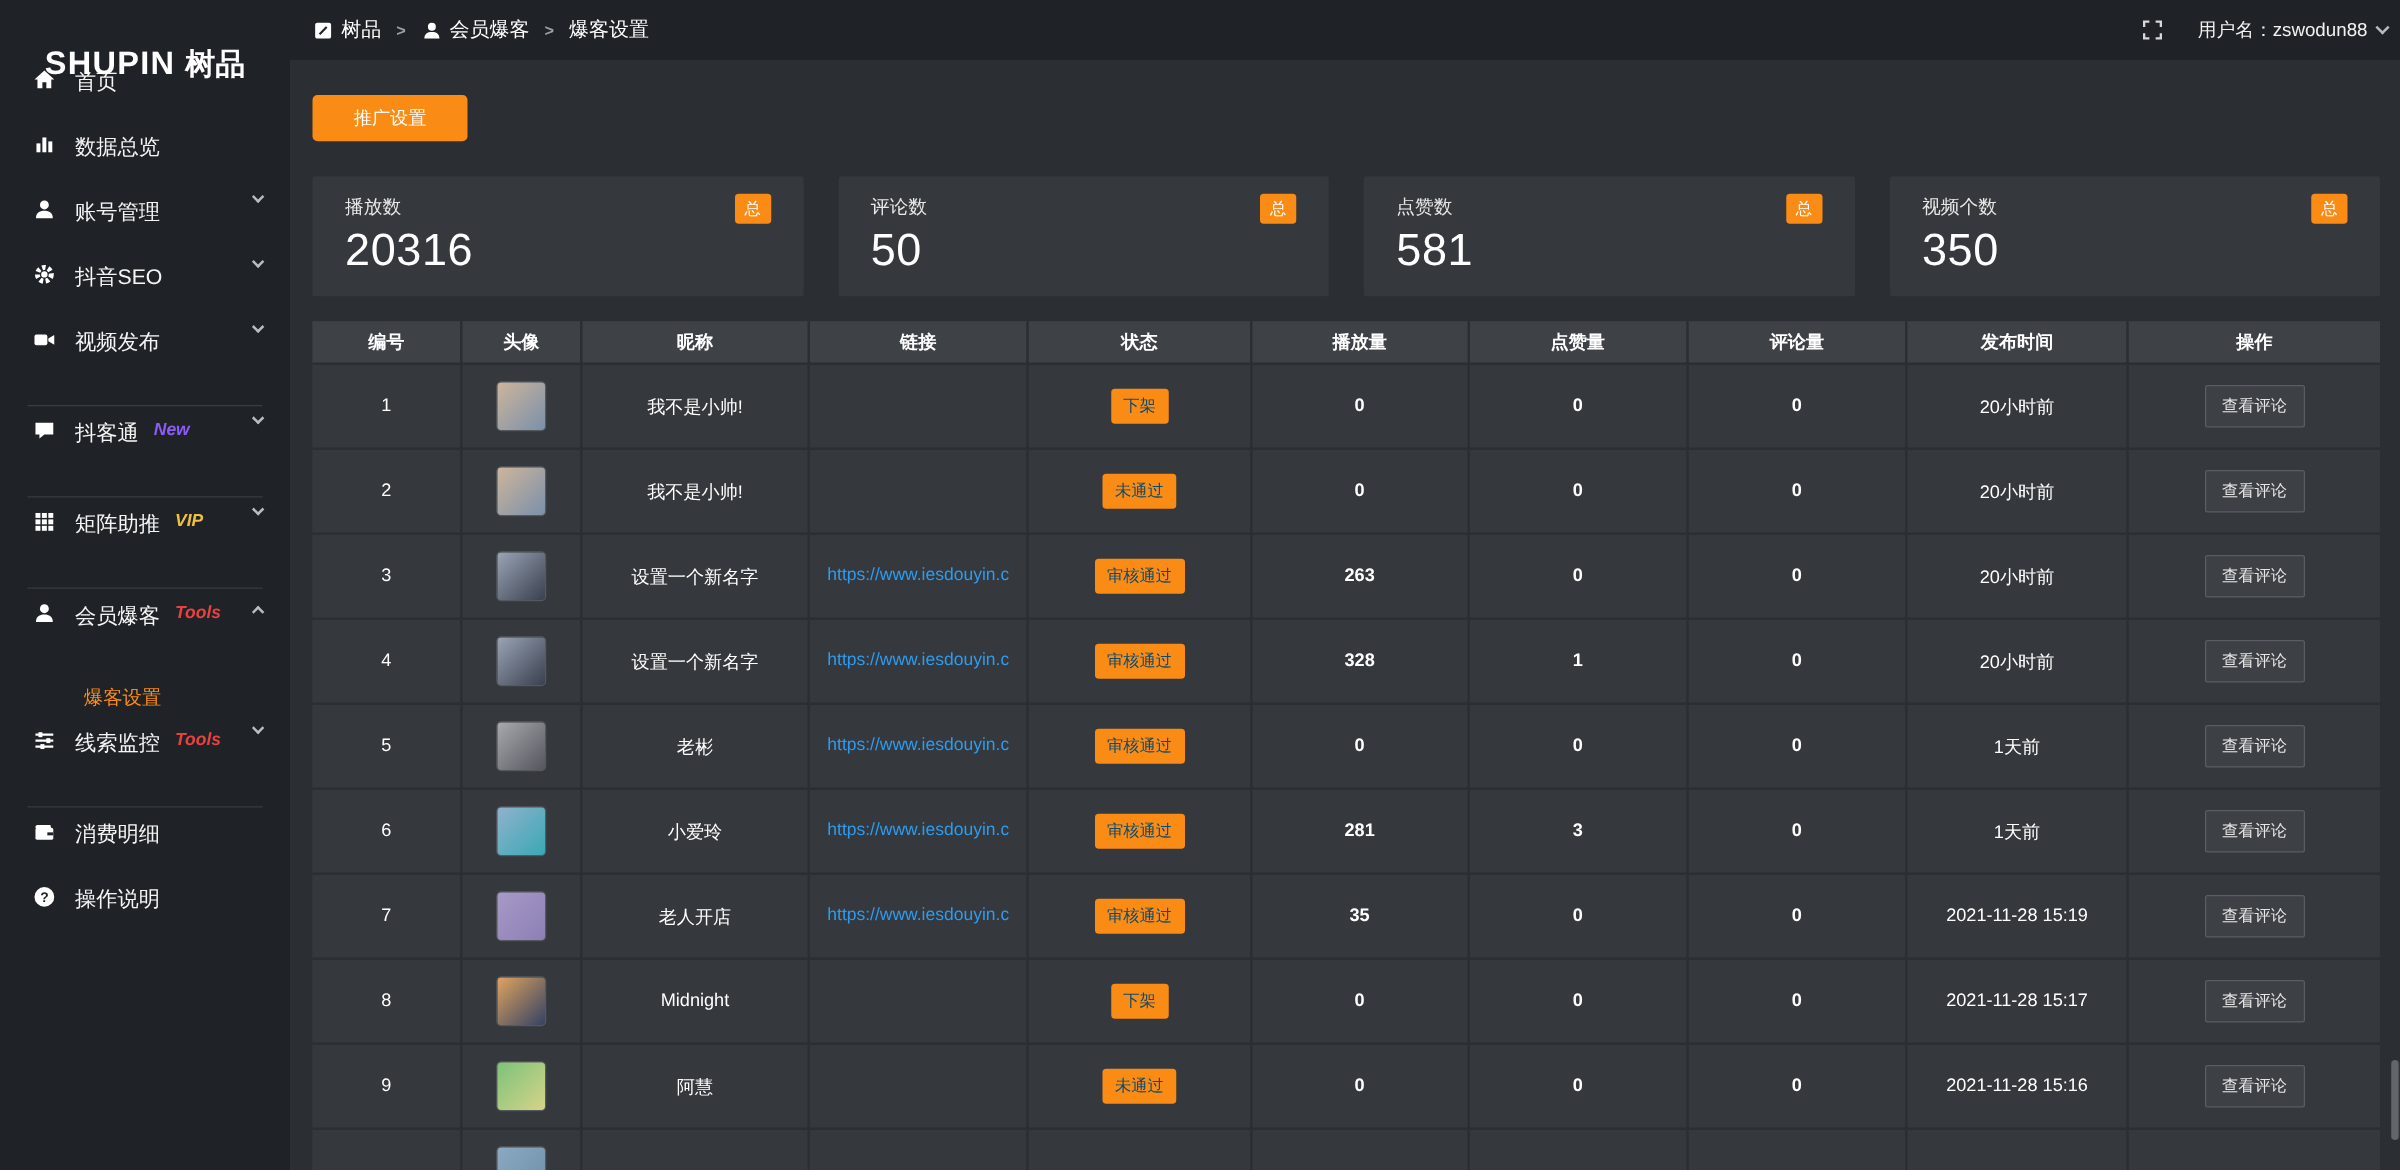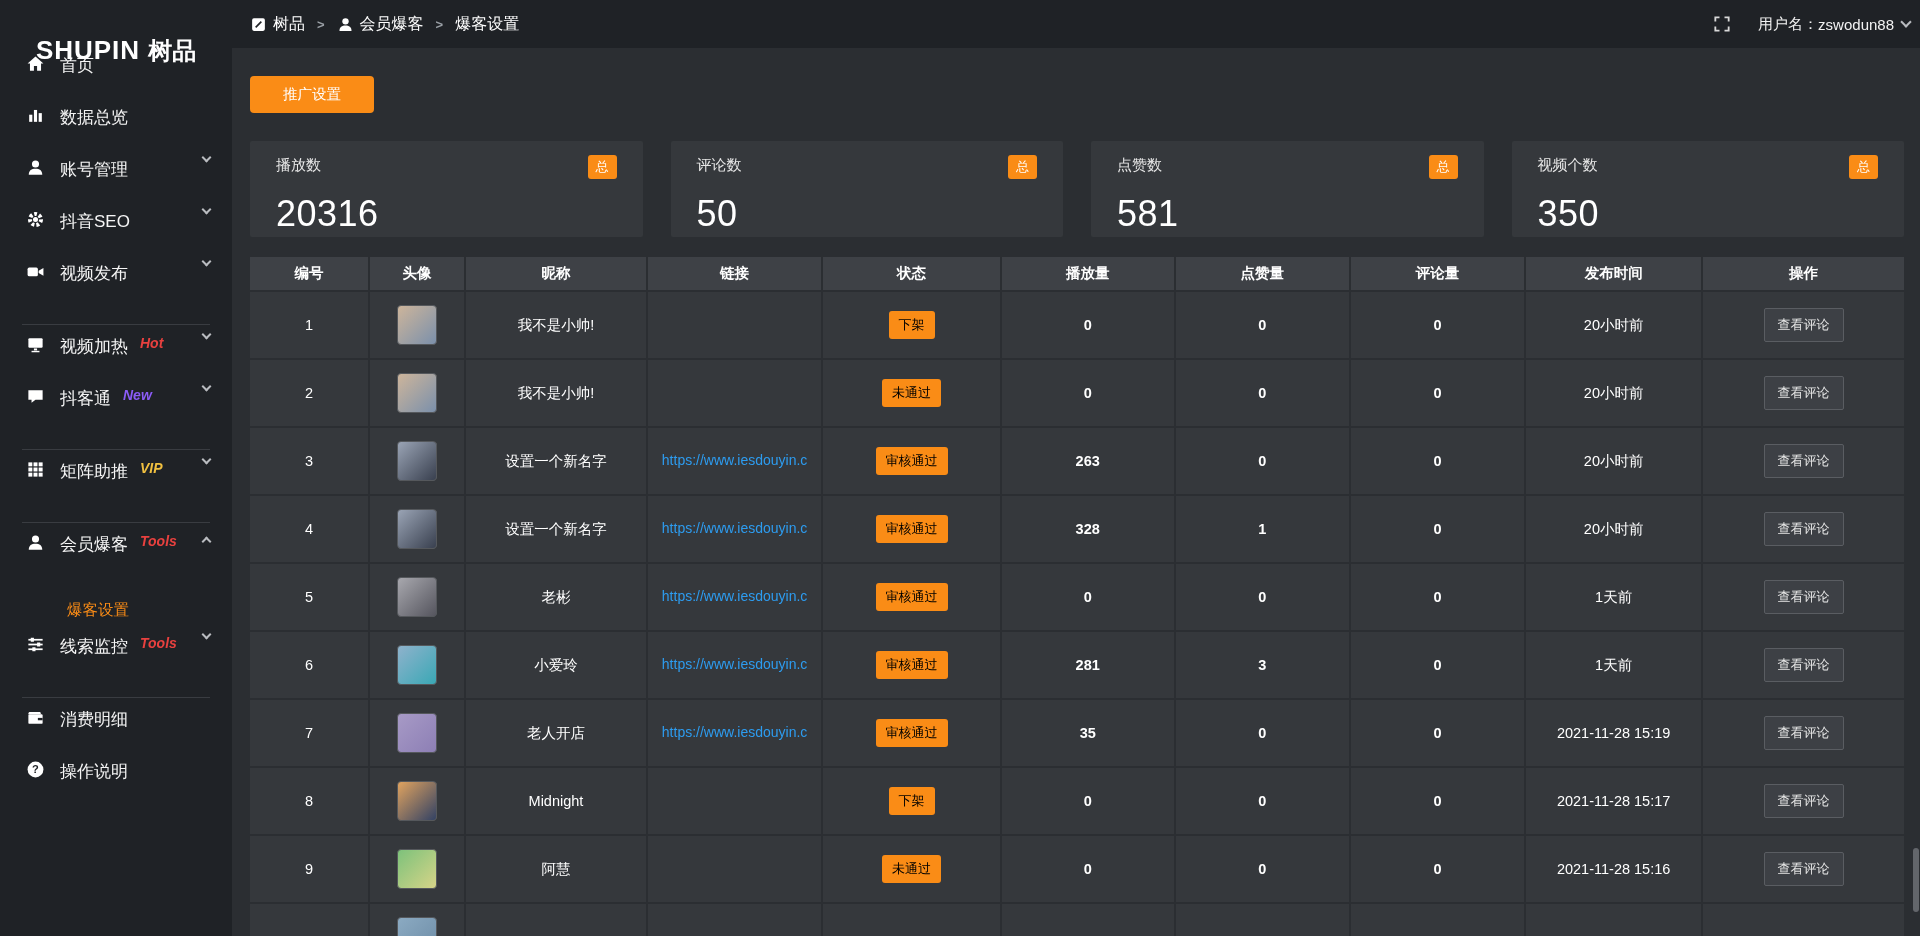"20316" .card-value { margin-top: 18px -> 4px }
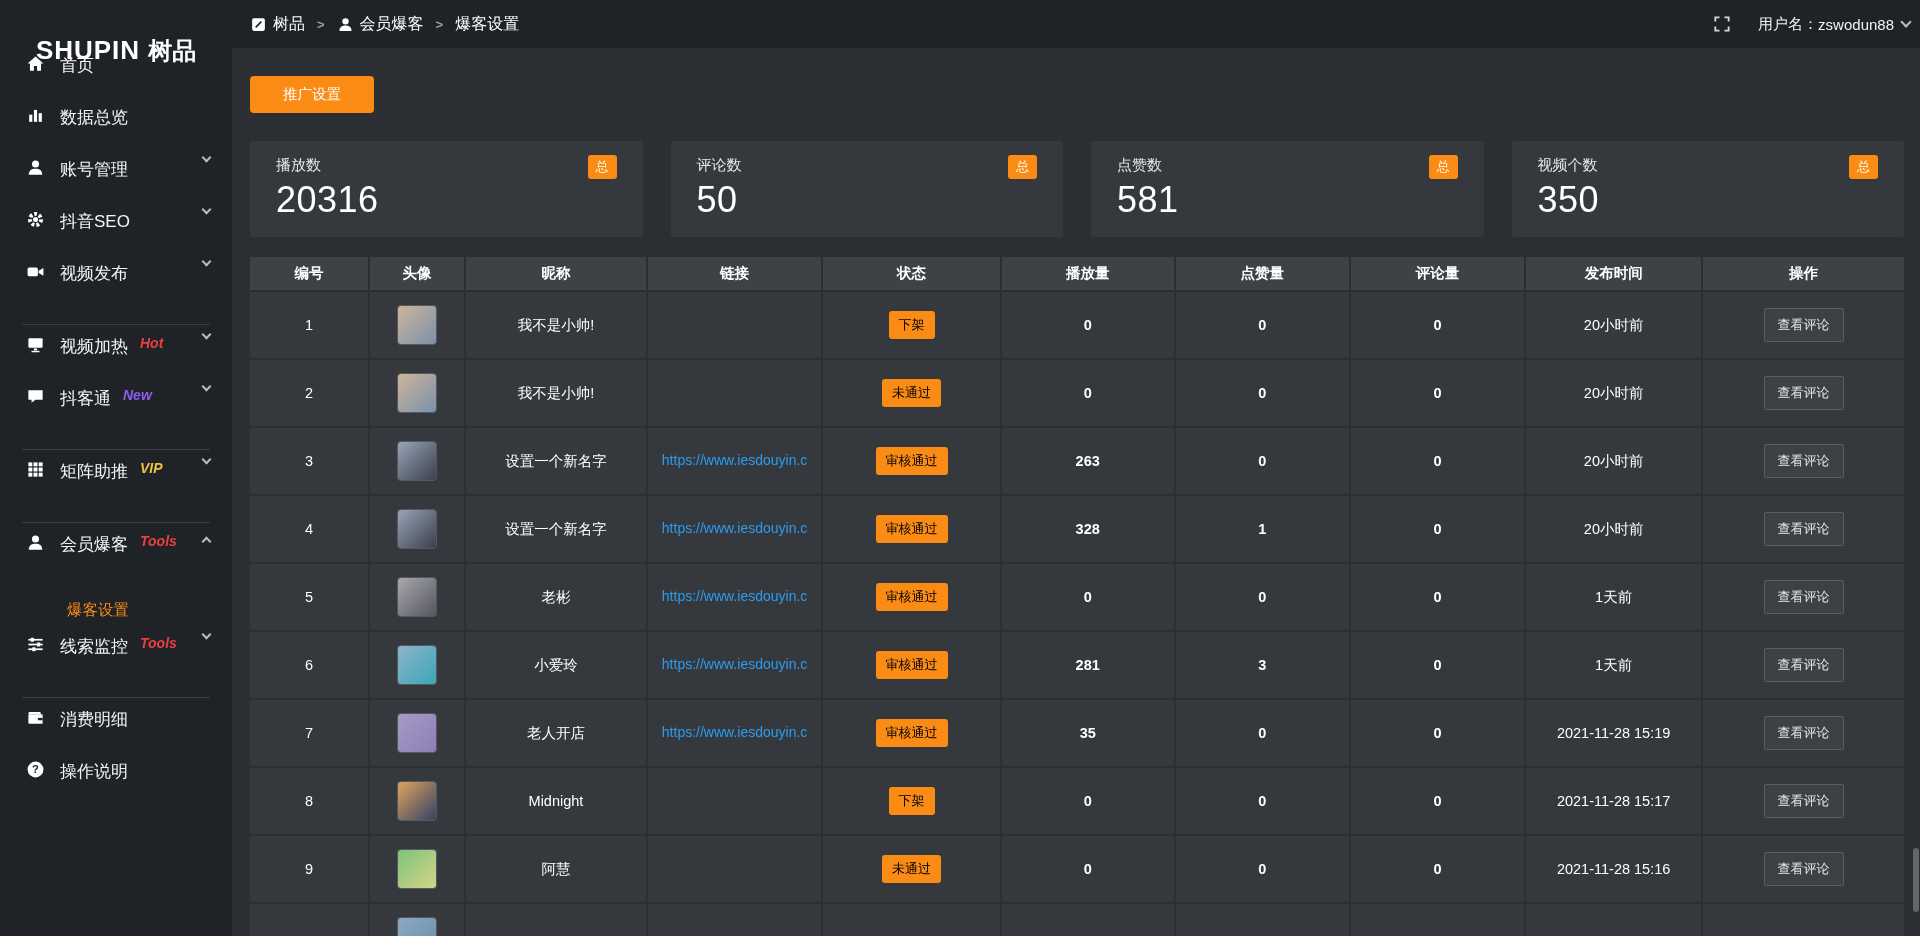"下架" .badge { color: #000000 -> #0c4a6e }
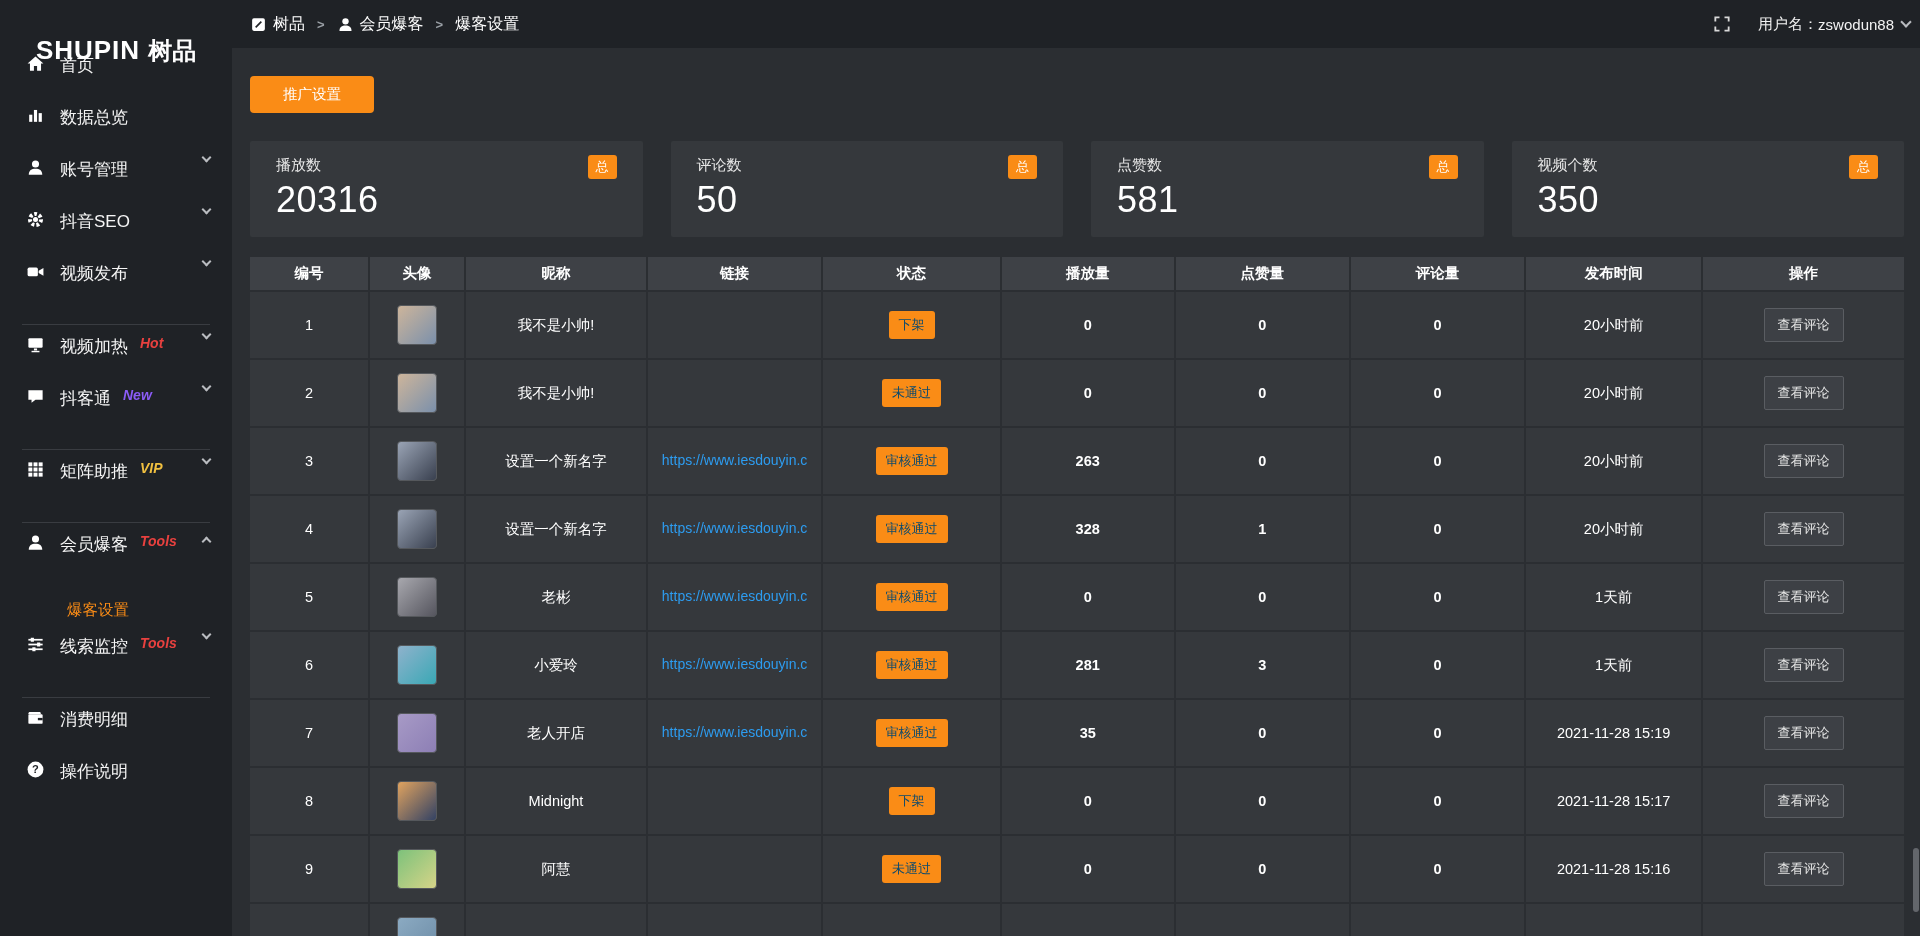"视频加热" div.side-item { html: <div> <span><svg> <g> <rect></rect> <rect></rect> <rect></rect> </g> </svg></span> <span>视频加热</span> <span>Hot</span> <span></span> </div> -> none }
